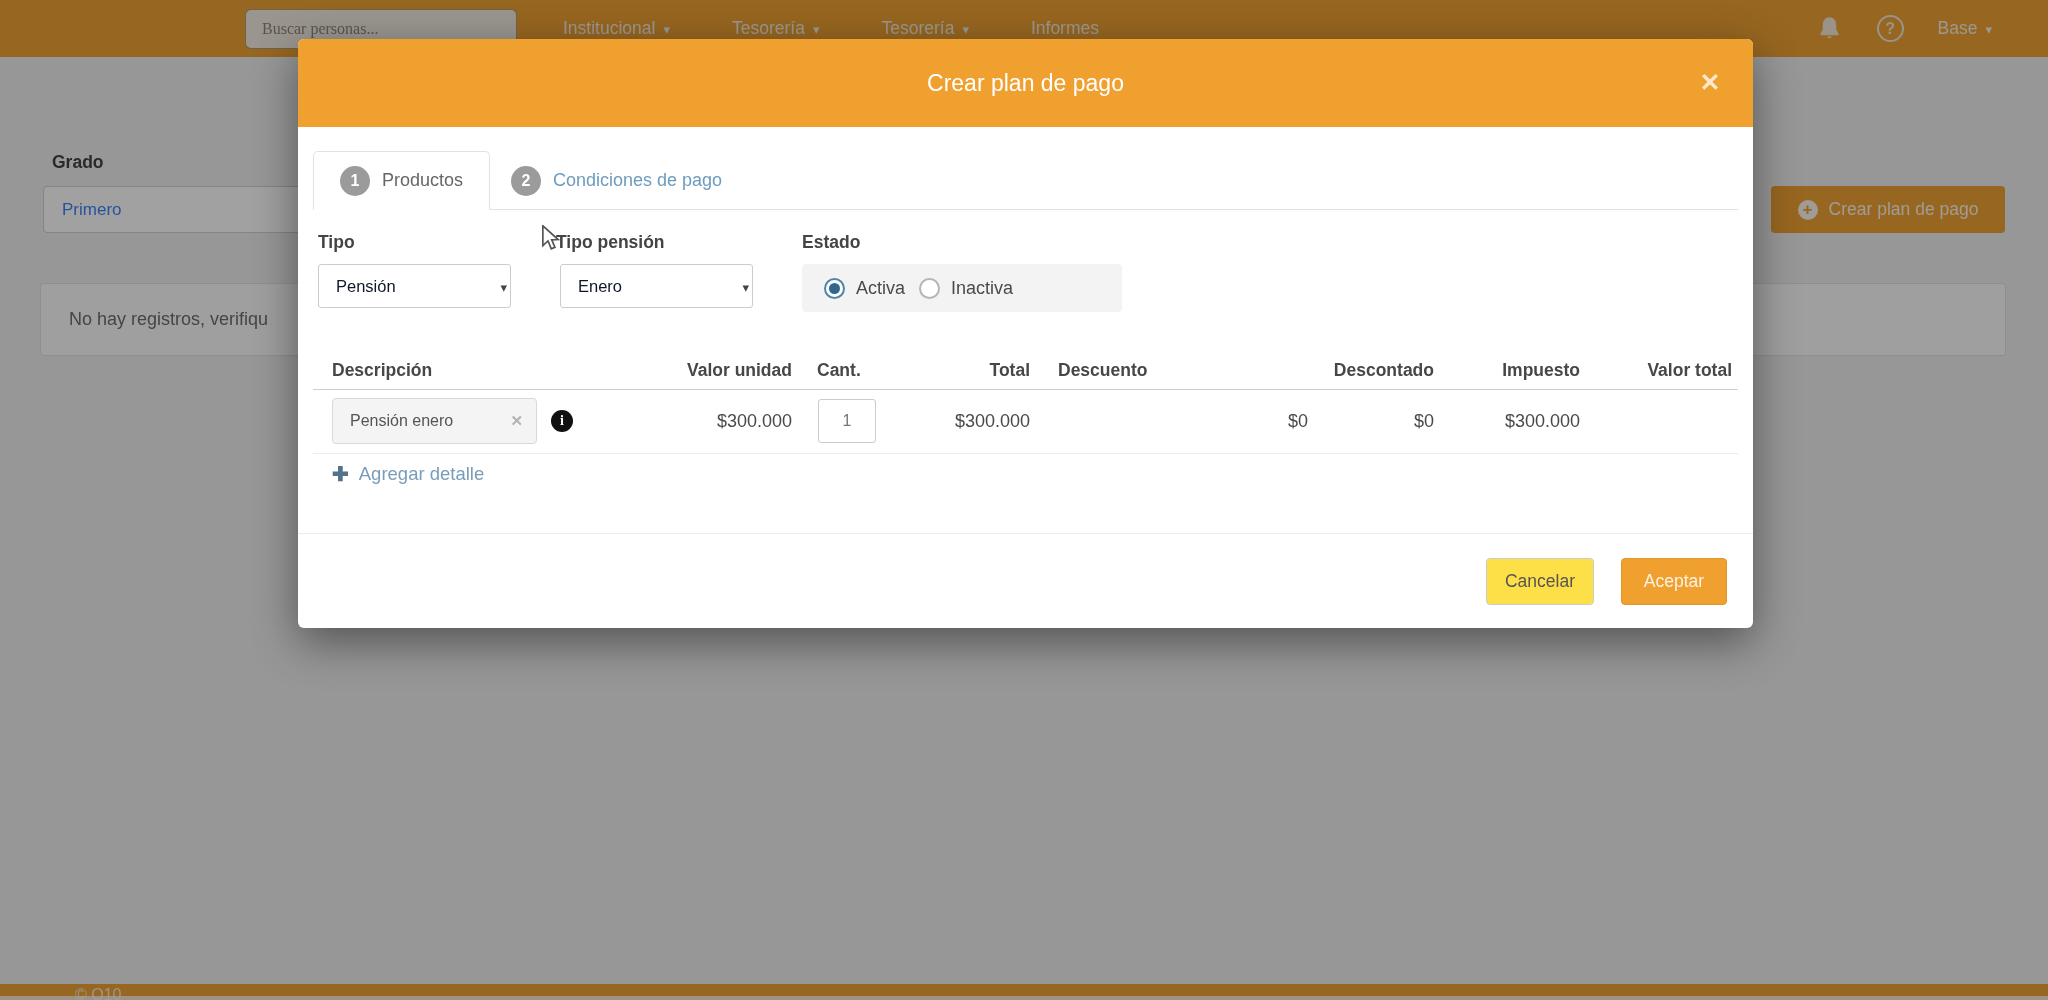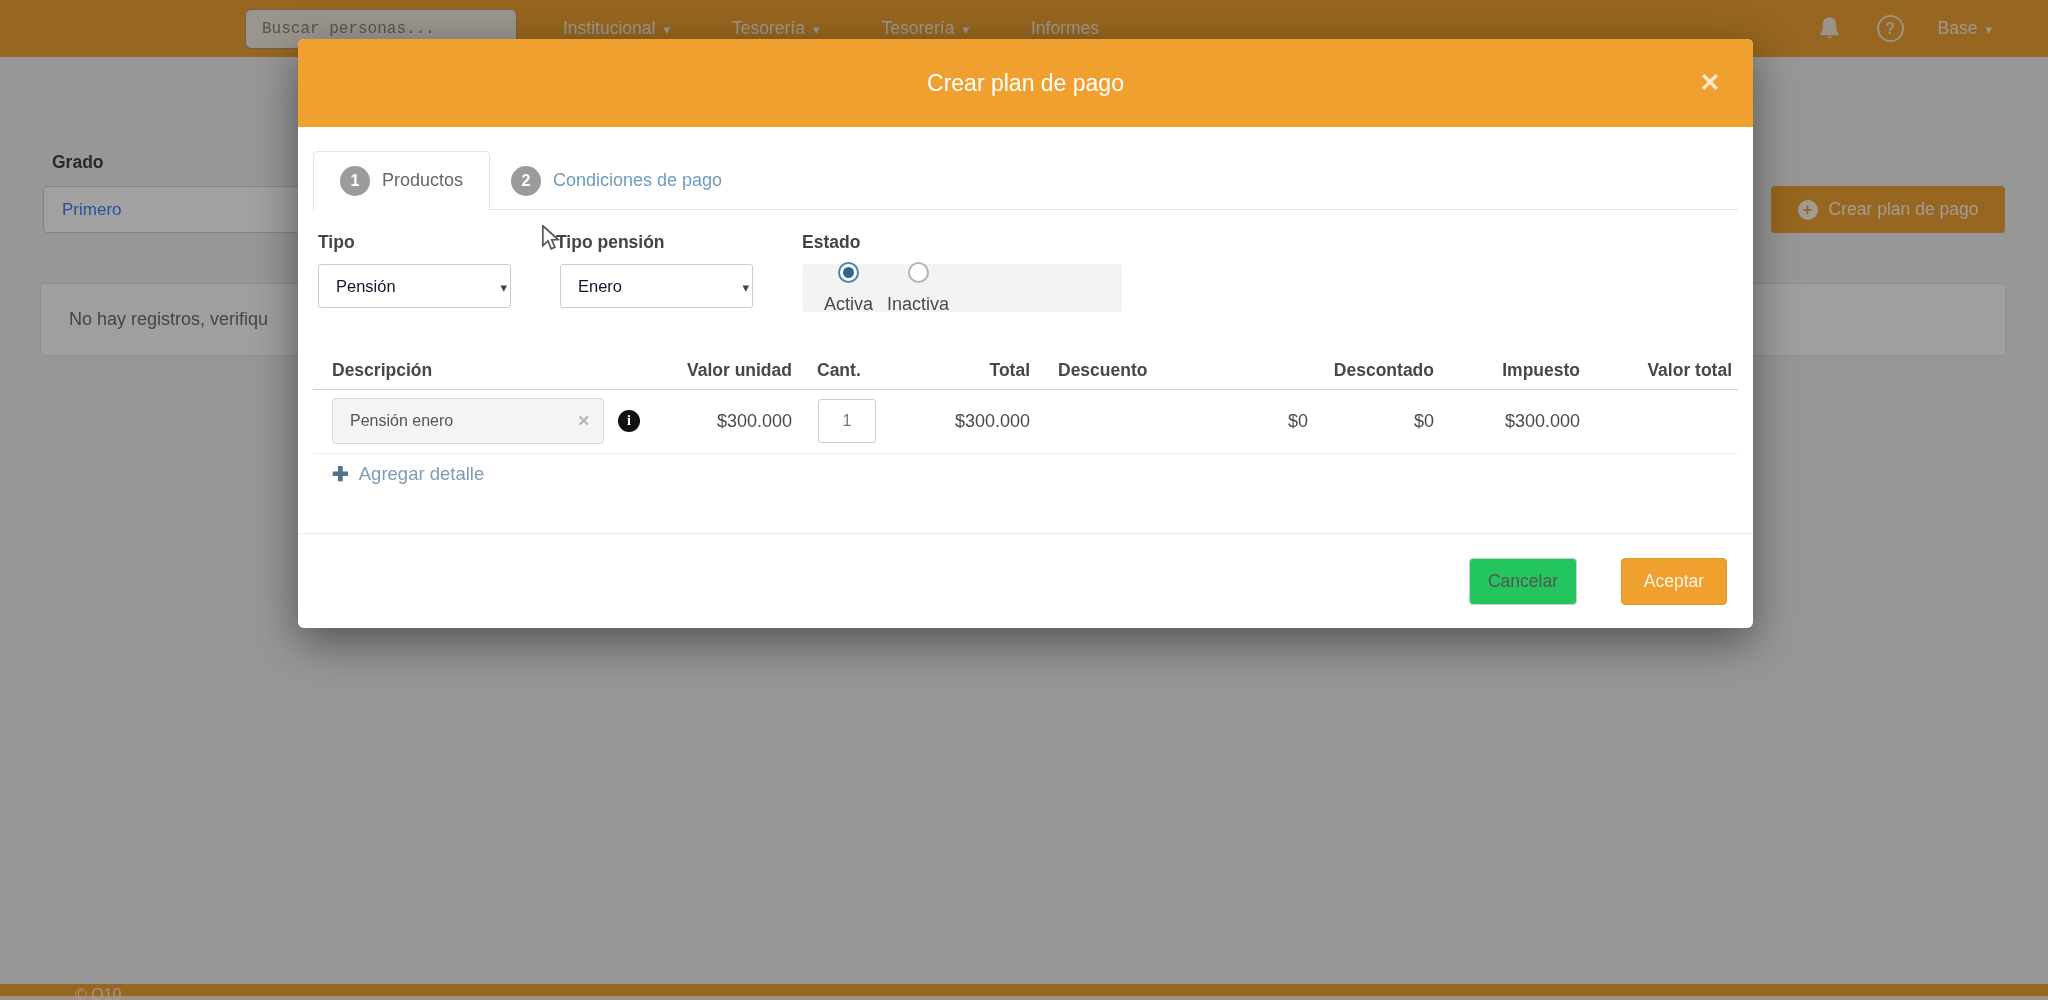"Buscar personas..." .search { font-family: Liberation Mono, monospace -> Liberation Serif, serif }
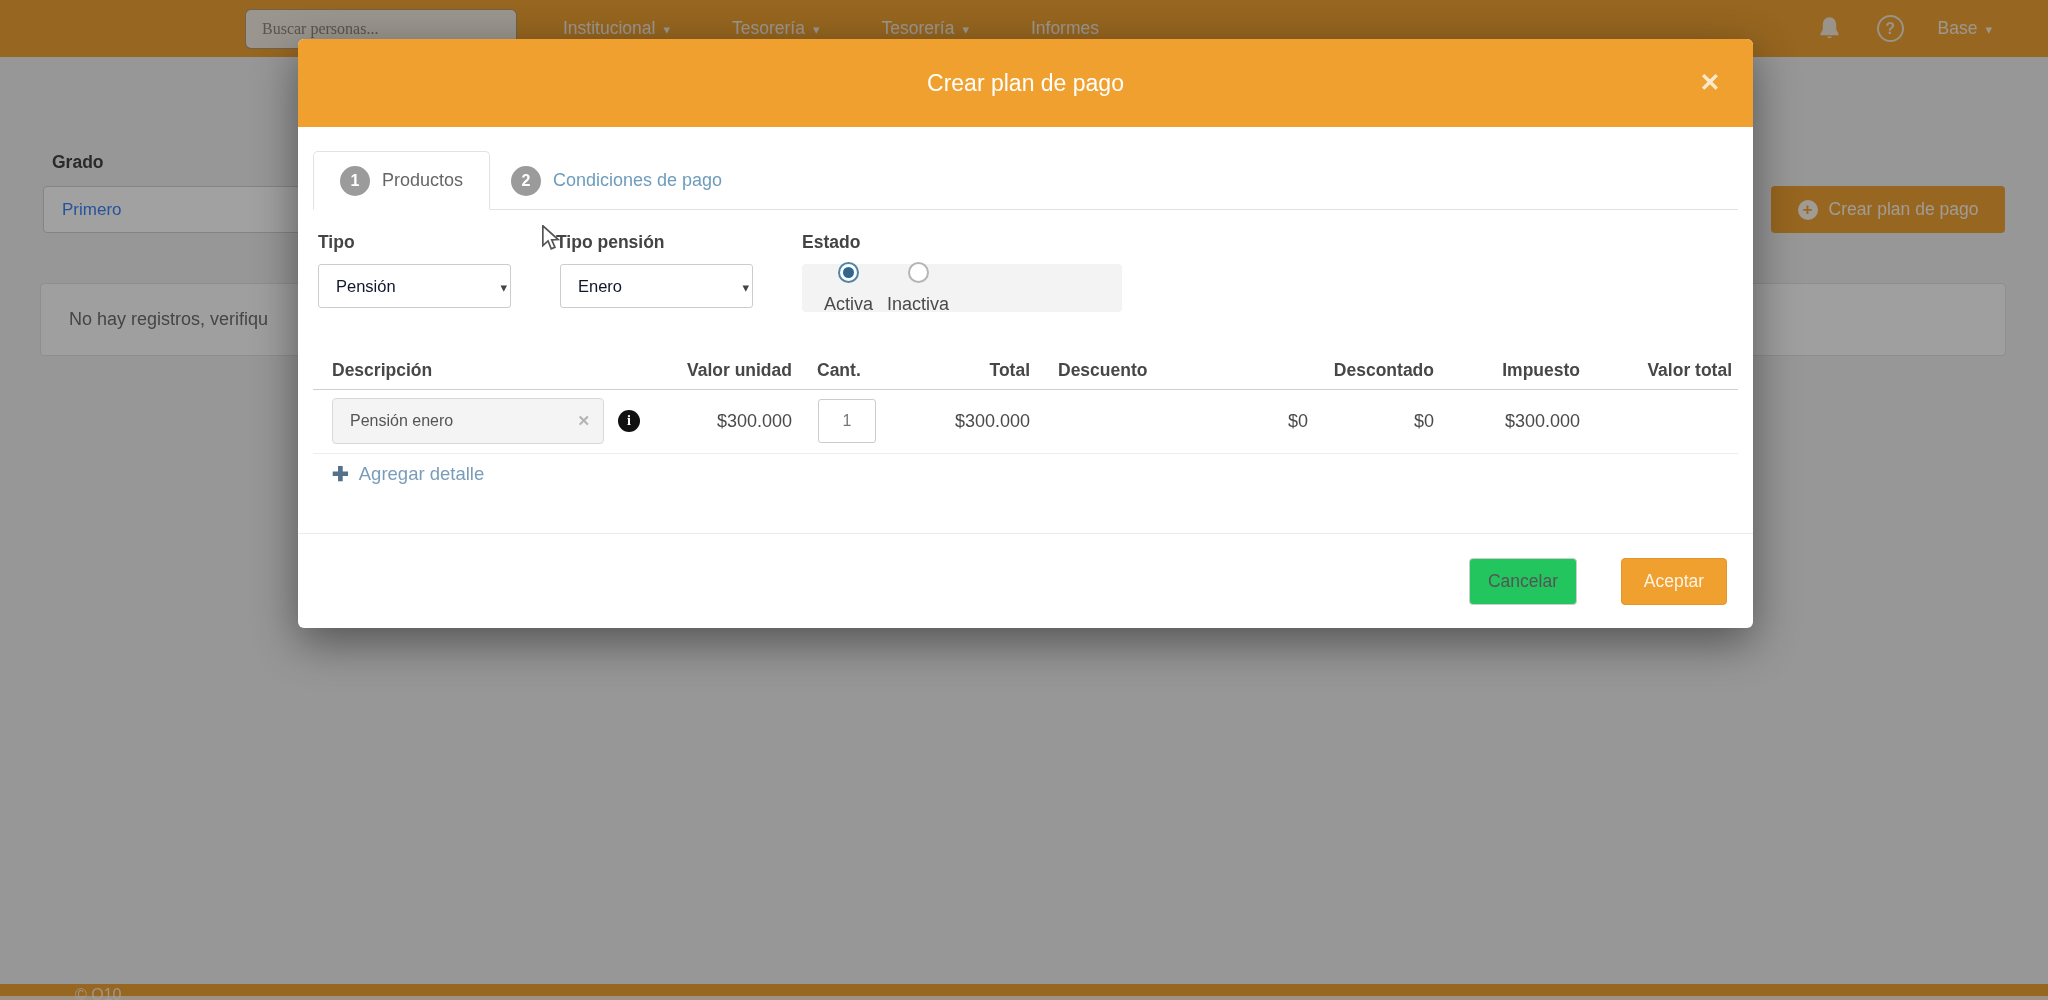"Activa" .radio-opt { flex-direction: column -> none }
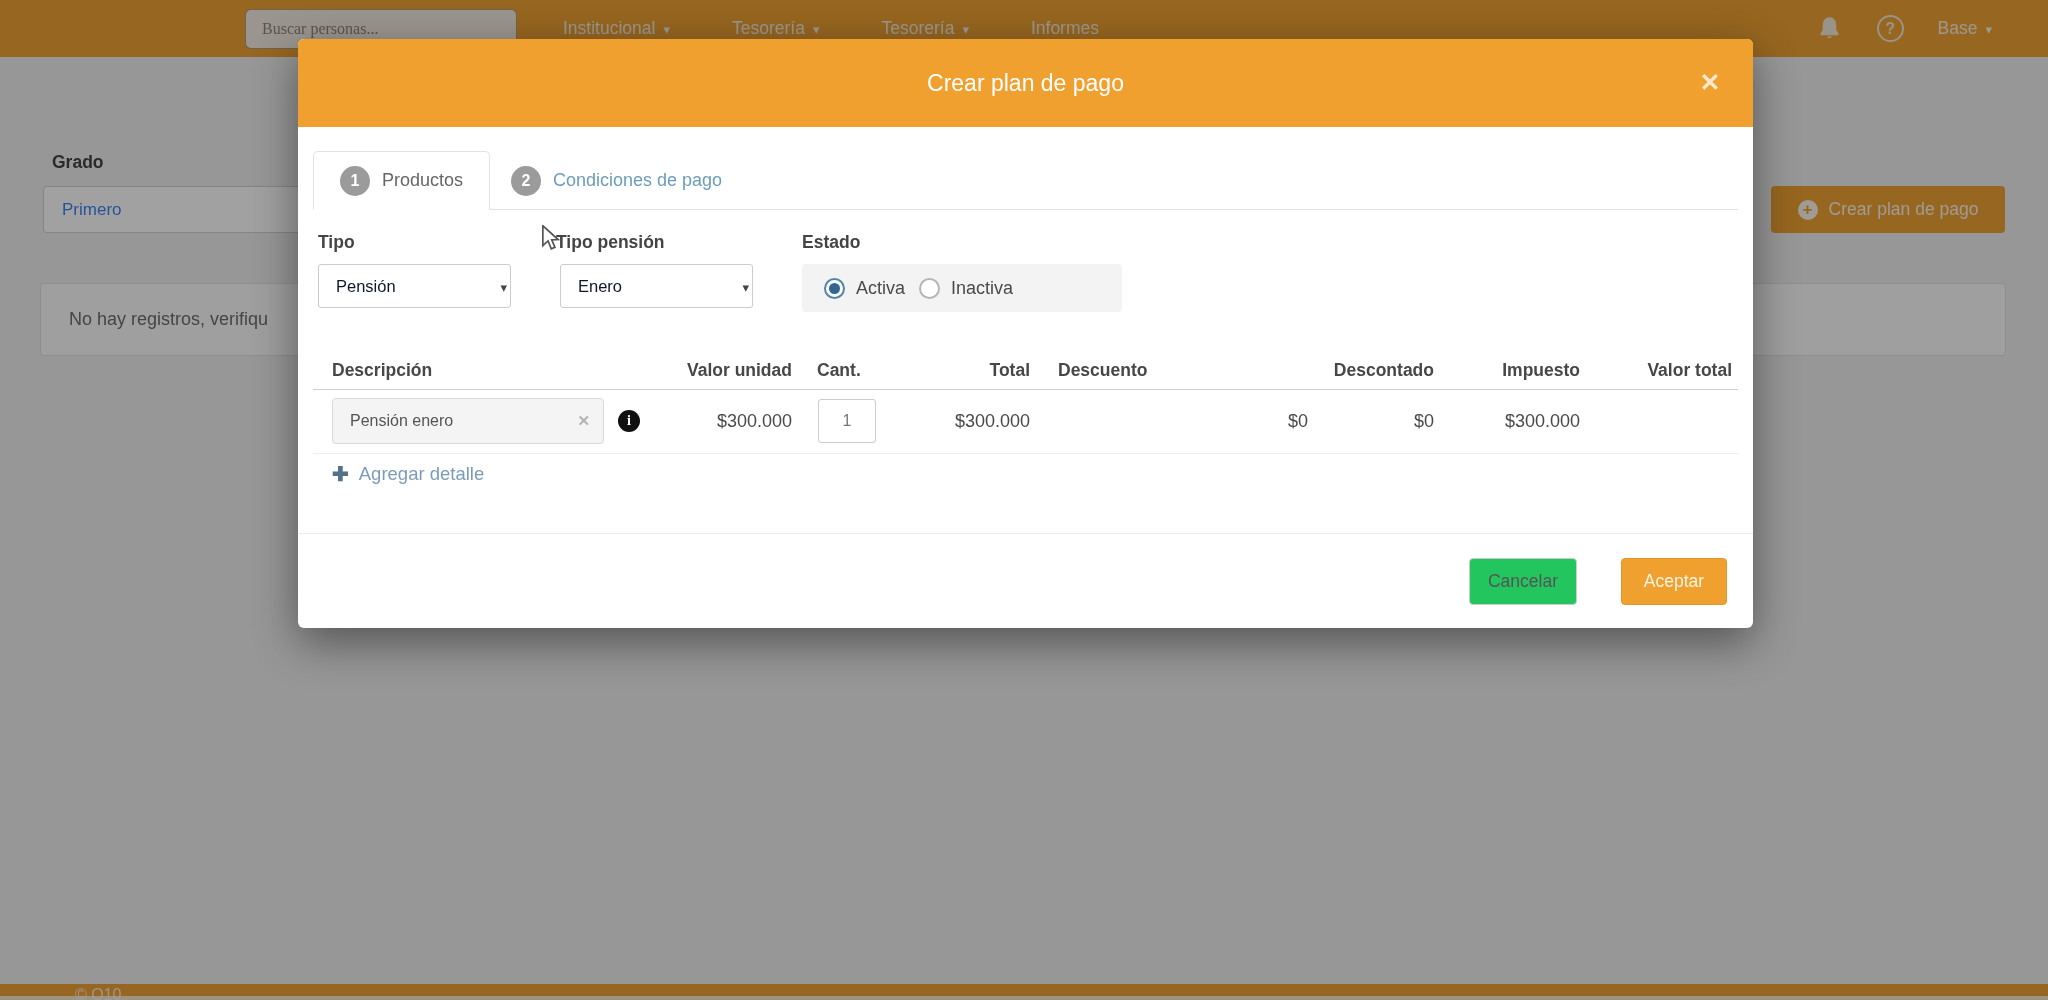"Pensión enero" .token { width: 272px -> 205px }
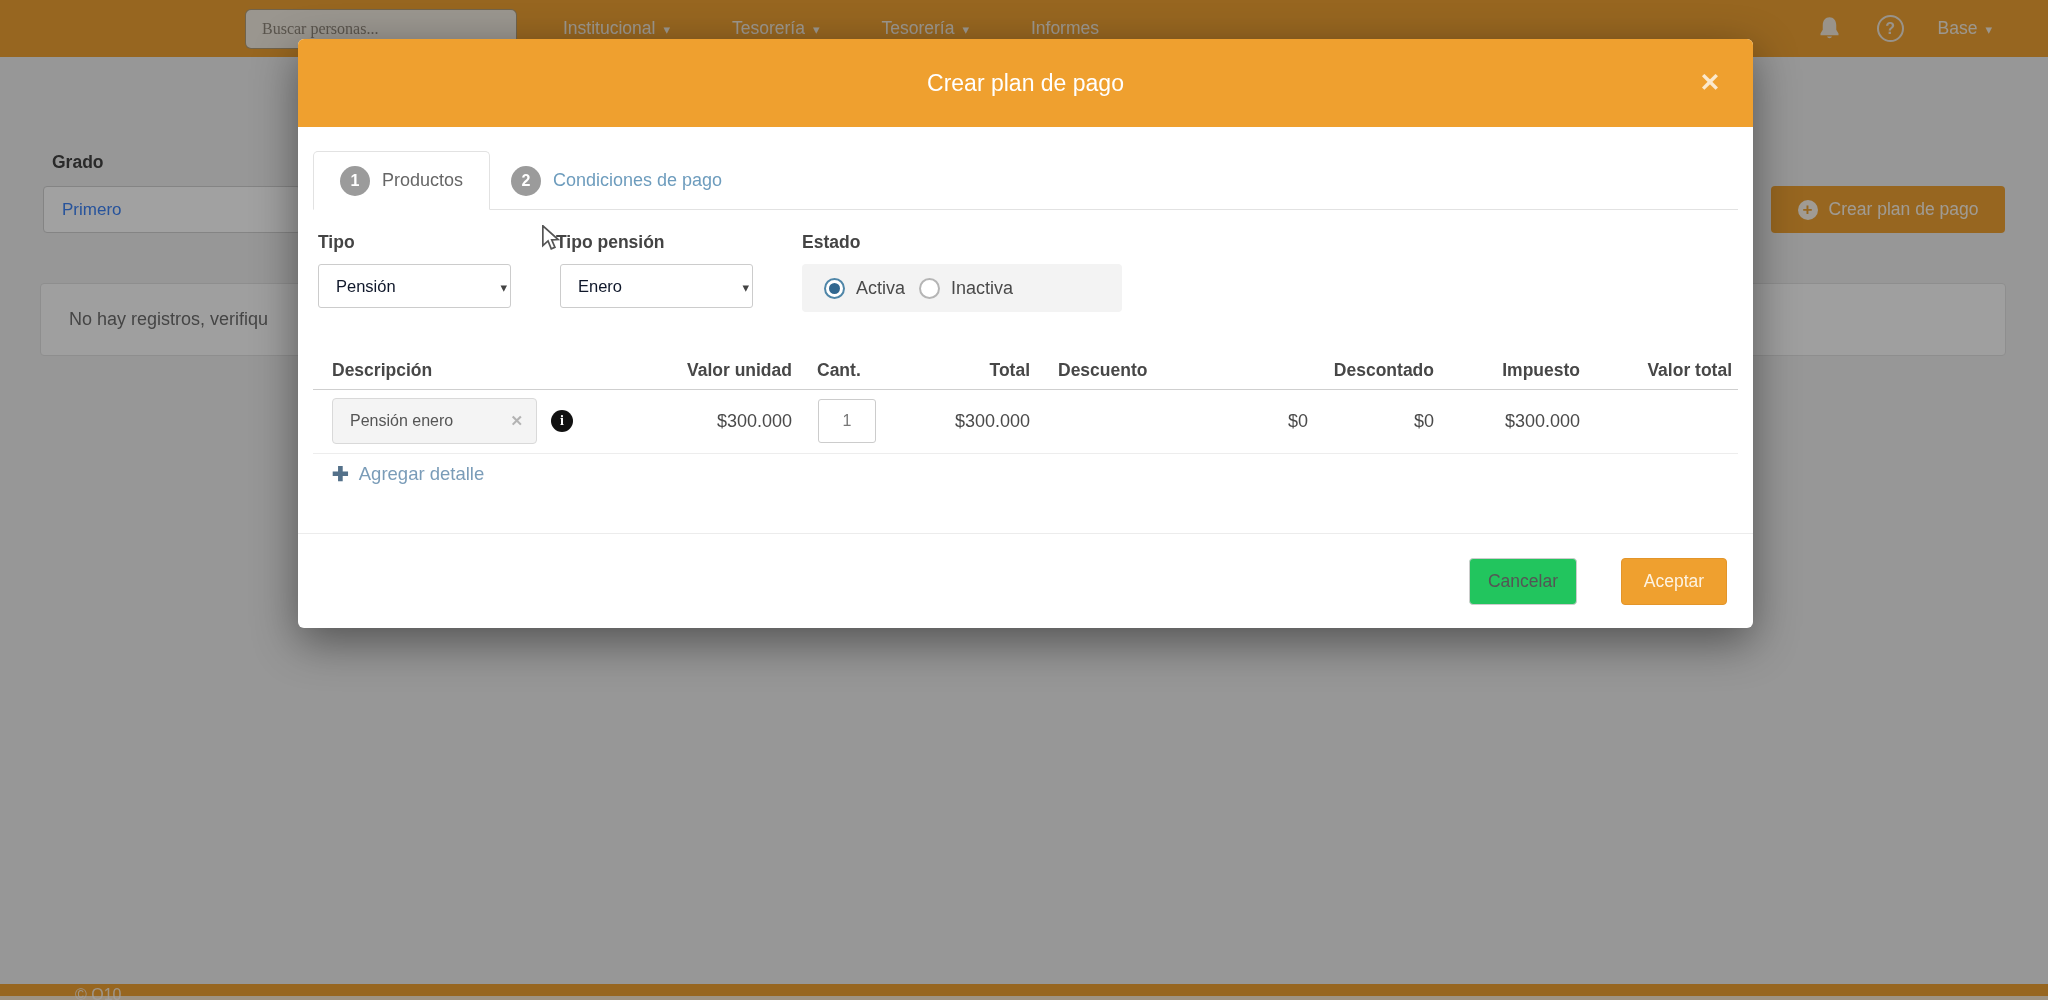"Cancelar" .btn-cancel { background: #22c55e -> #fde047; right: 176px -> 159px }
